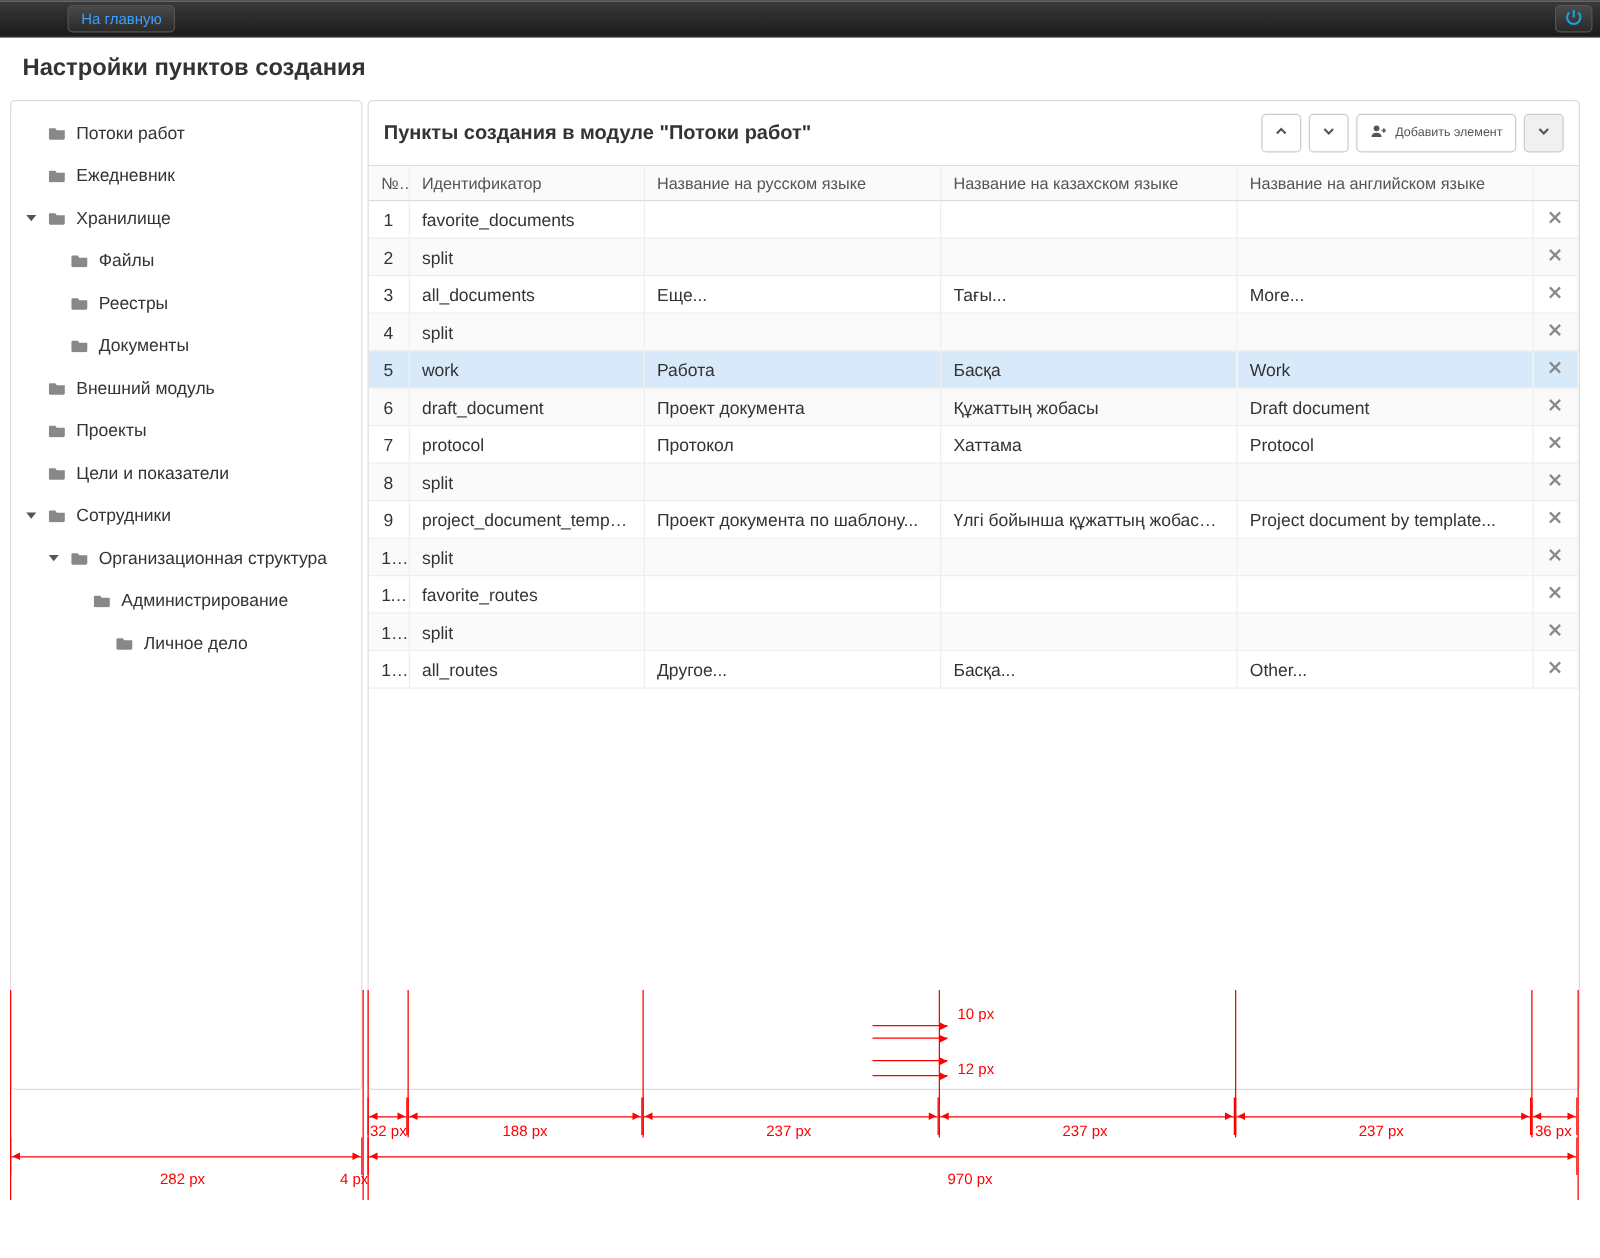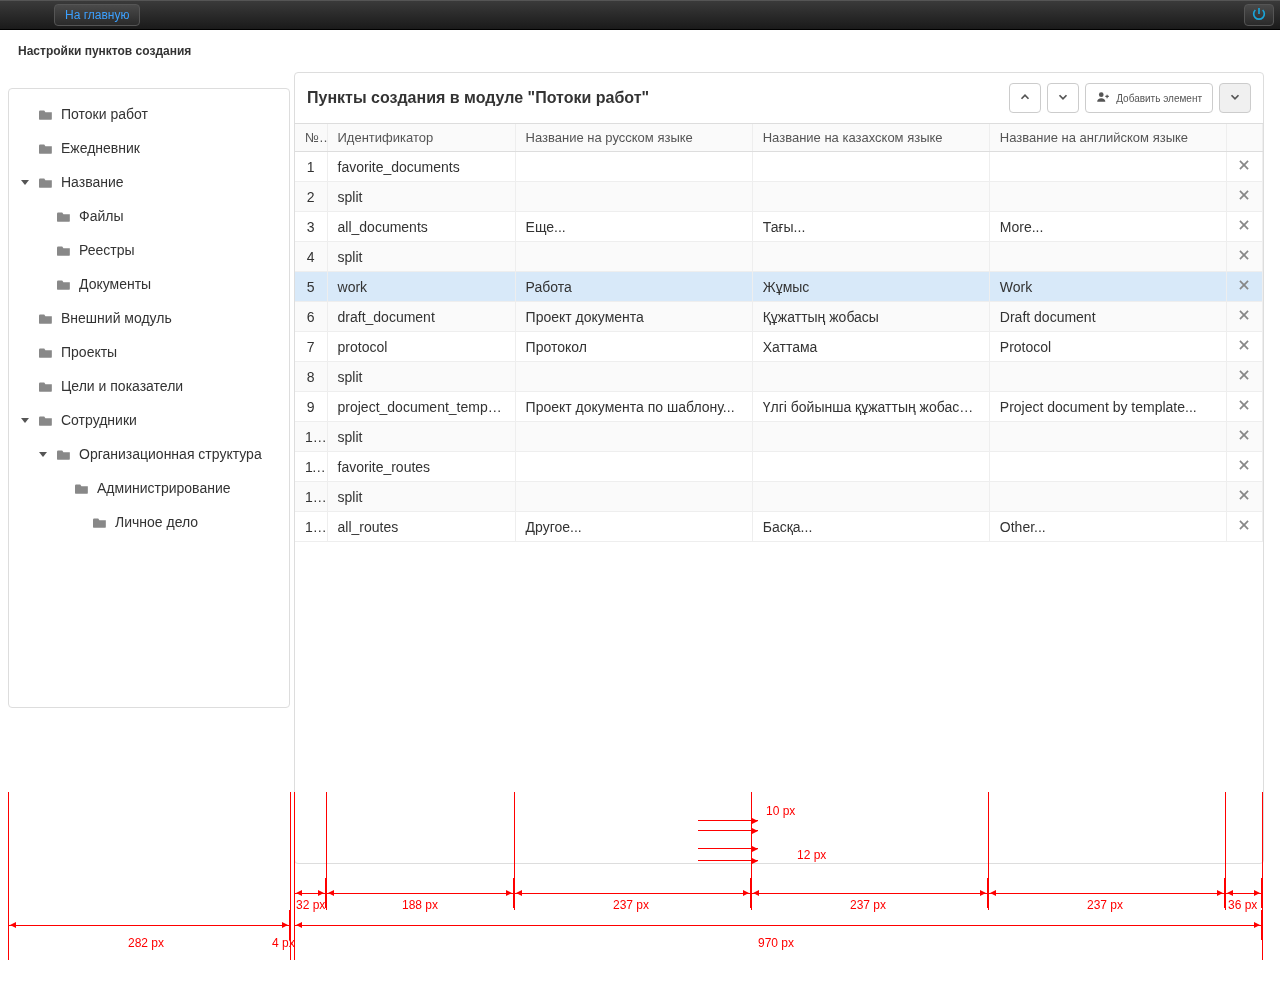"Настройки пунктов создания" .page-header { font-size: 12px -> 19px }
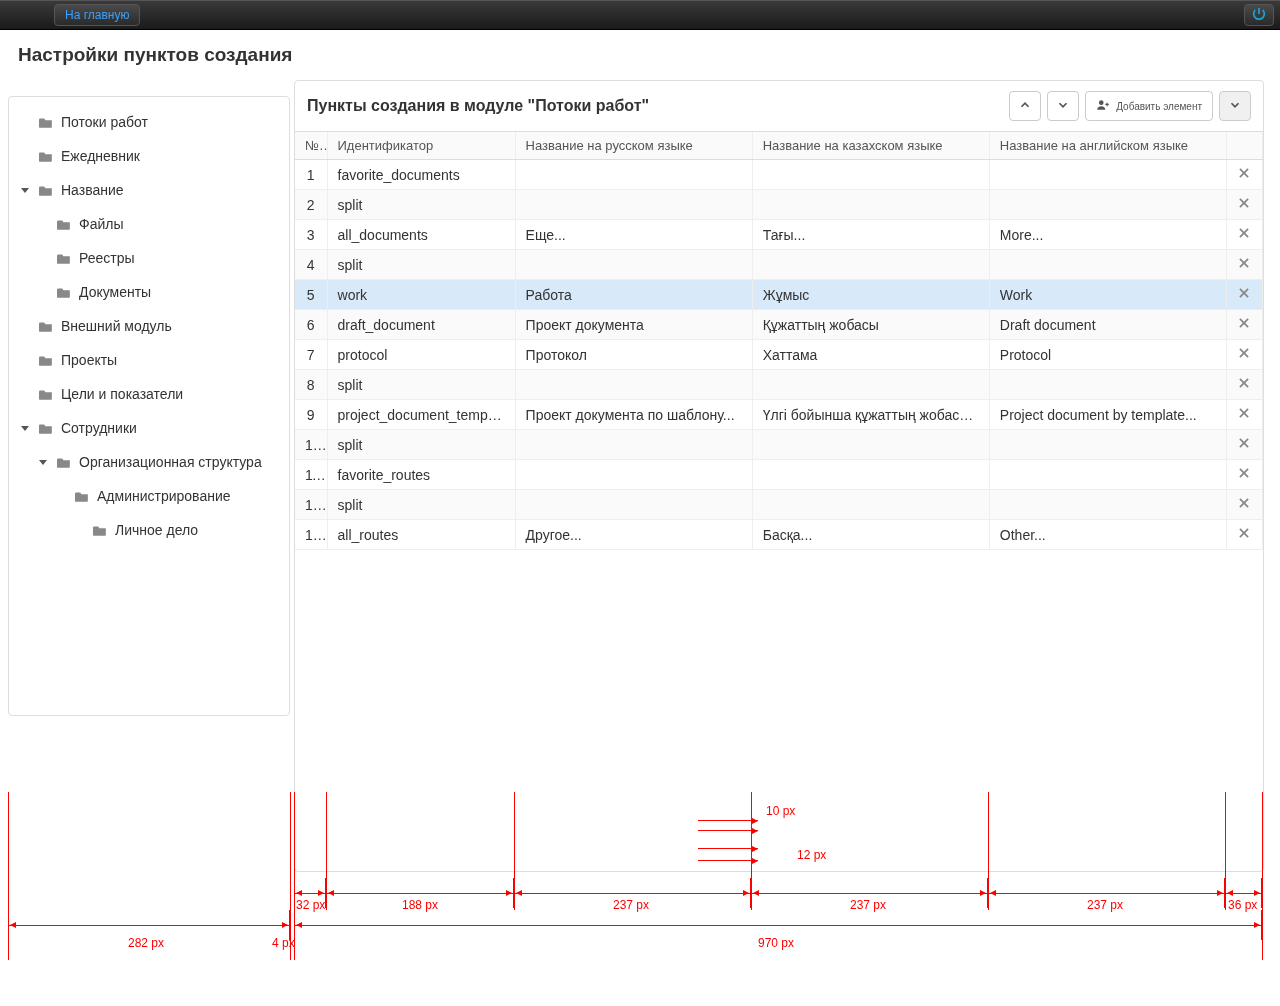"Потоки работ" .sidebar { height: 620px -> 792px; margin-top: 16px -> none }
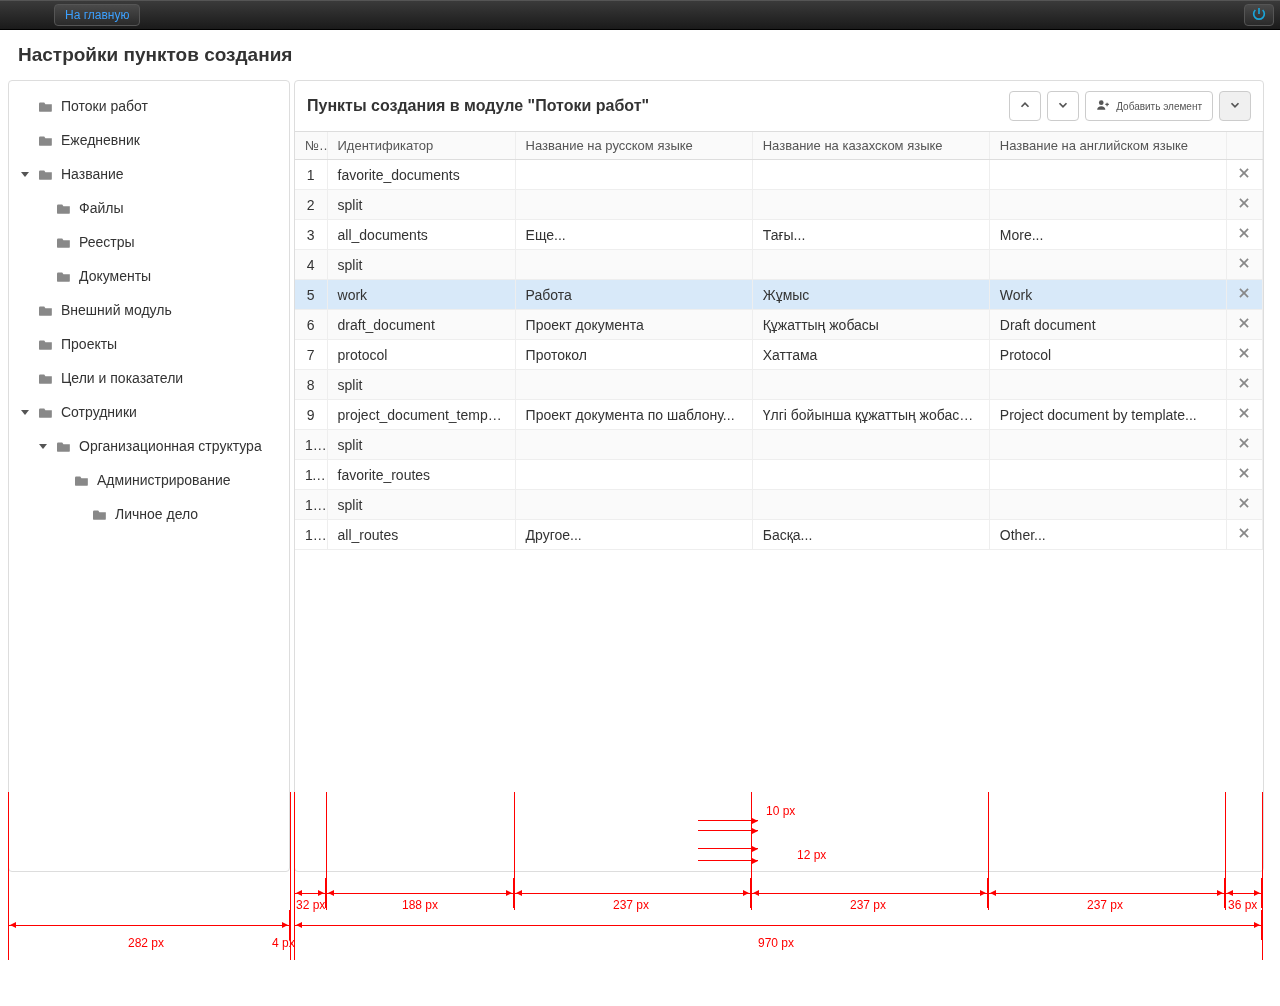"Название" span { text: Название -> Хранилище }
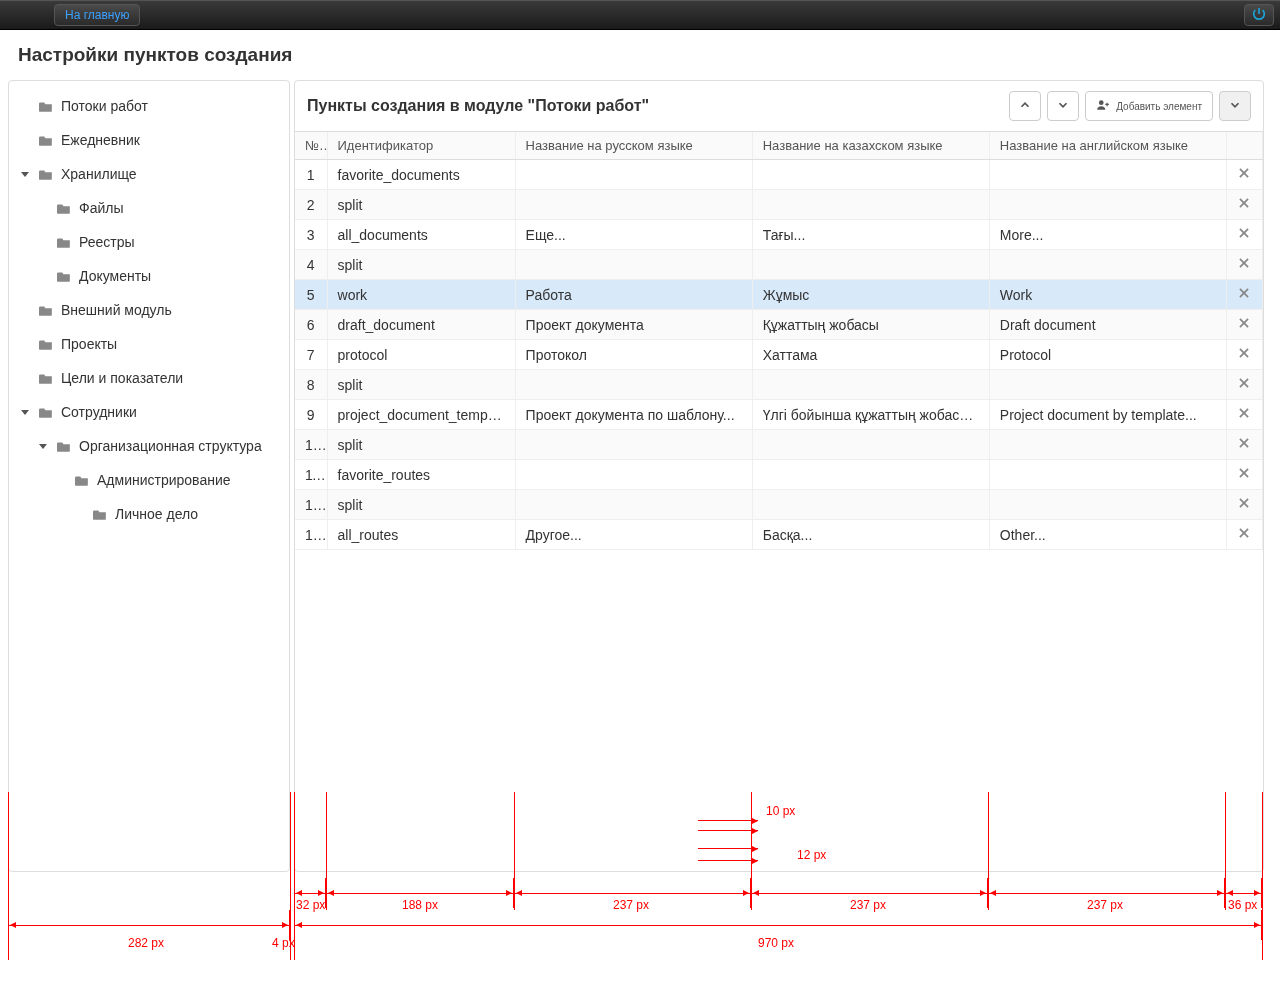"Жұмыс" td.col-kk { text: Жұмыс -> Басқа }
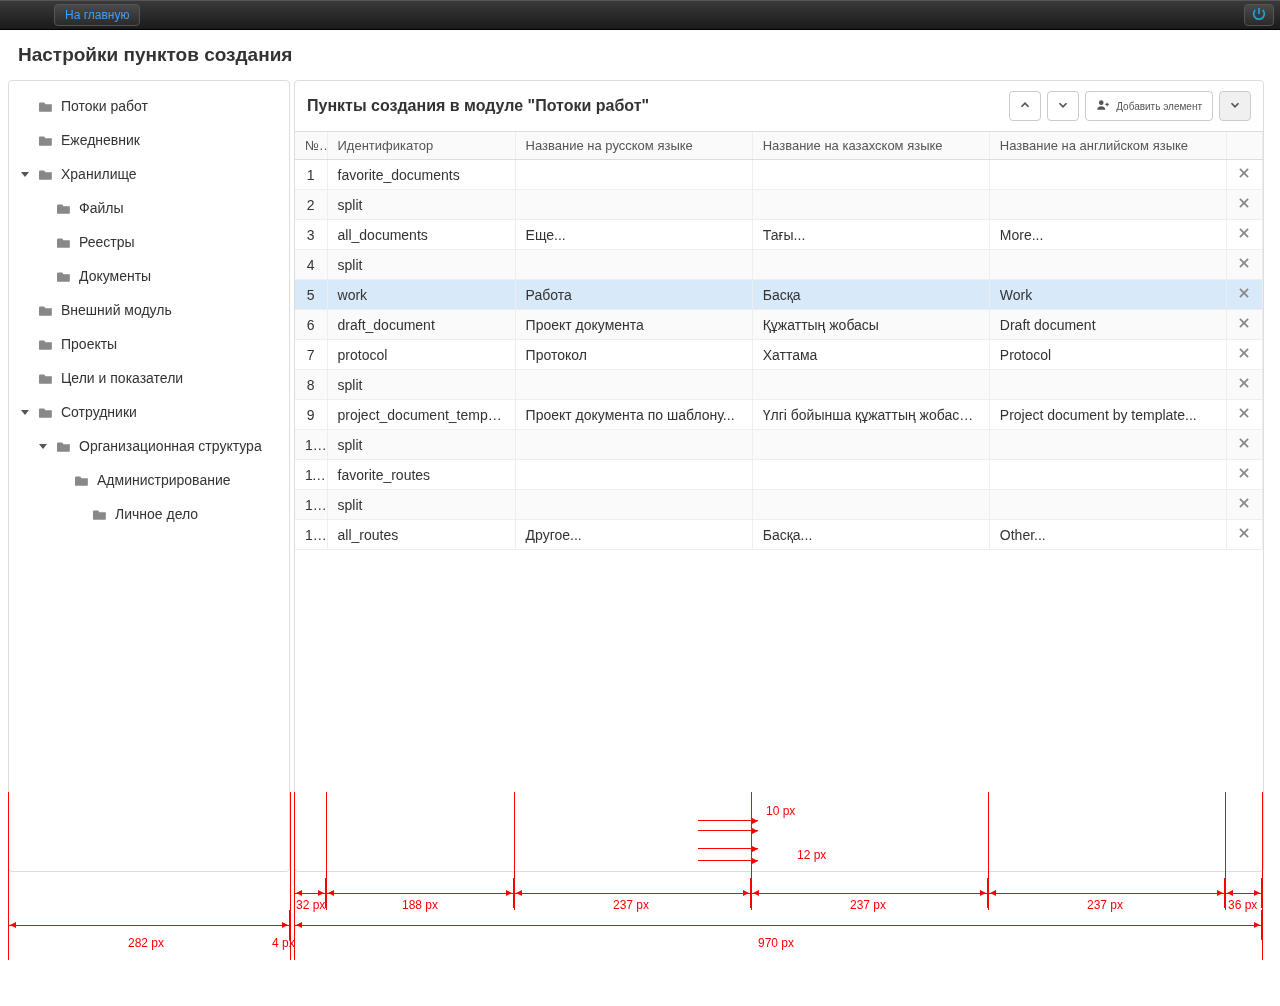"12 px" div.measure-label { margin-left: 31px -> none }
